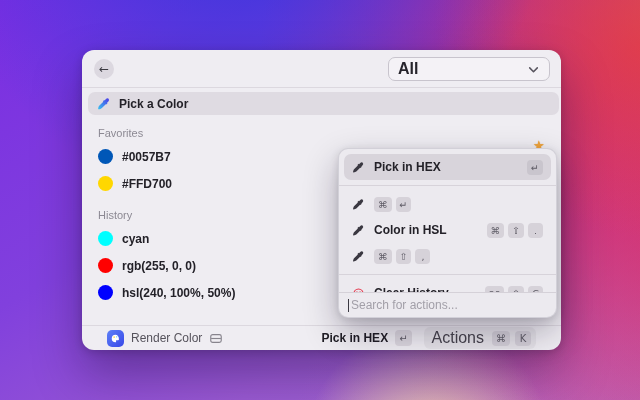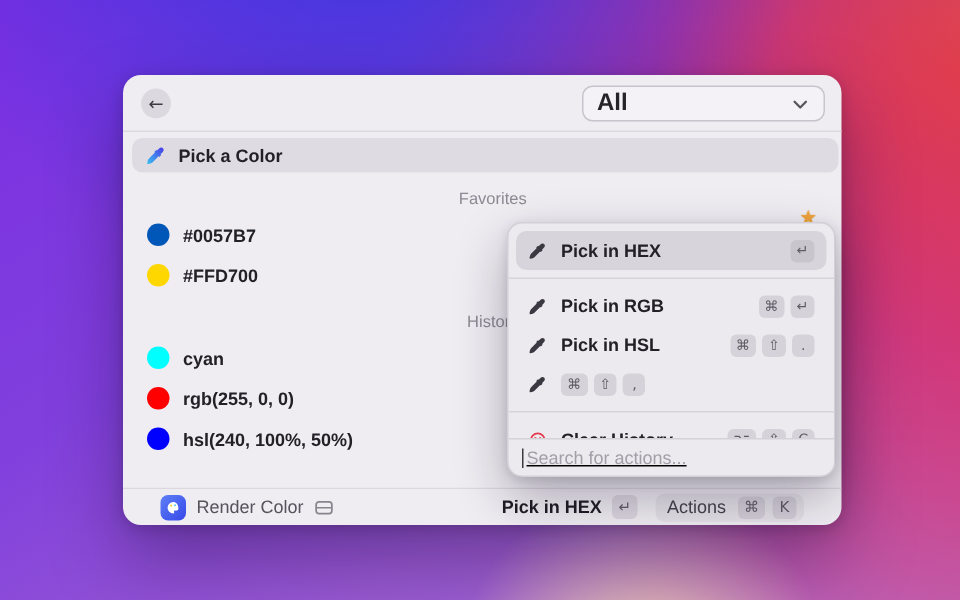"Favorites" .sec-label { text-align: center -> none }
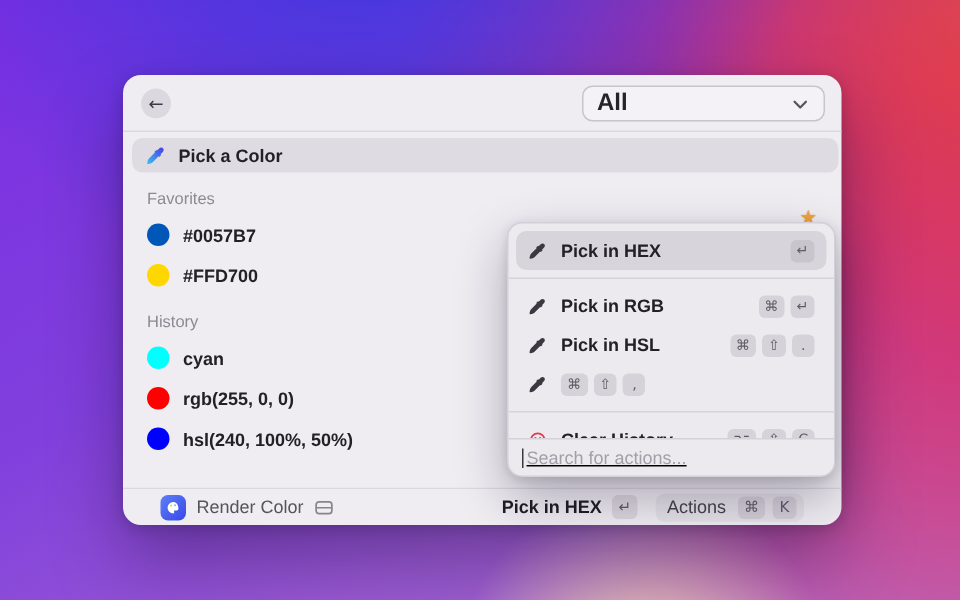"Pick in RGB" span.p-label { html: <span>Pick in RGB</span> -> none }
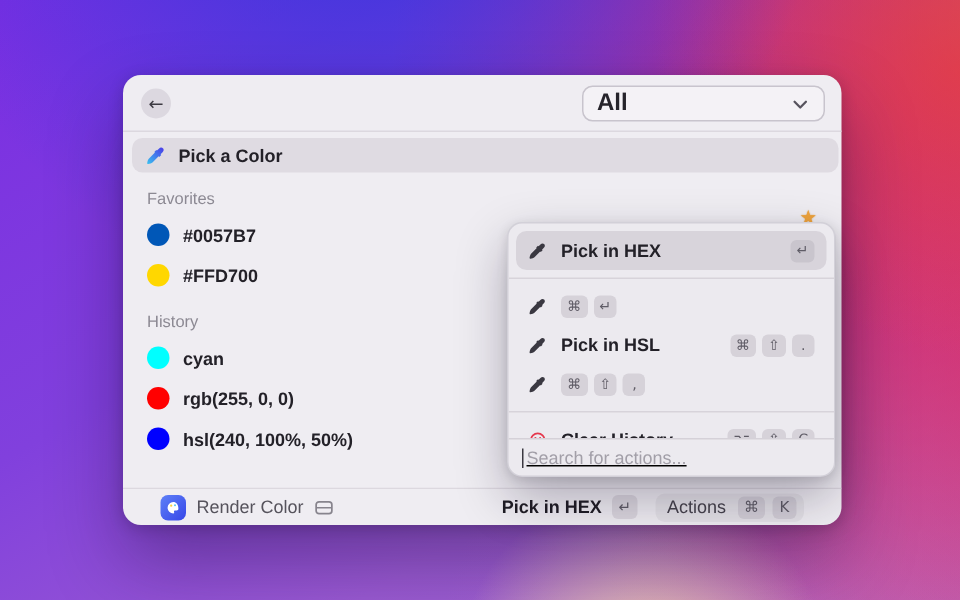"Pick in HSL" span.p-label { text: Pick -> Color }
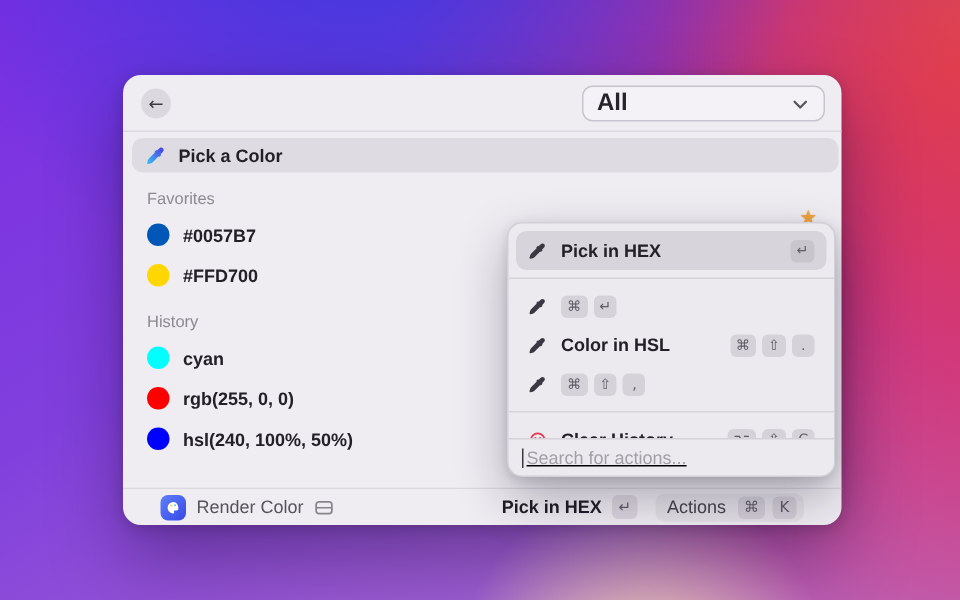"Search for actions..." .p-search { text-decoration: underline -> none }
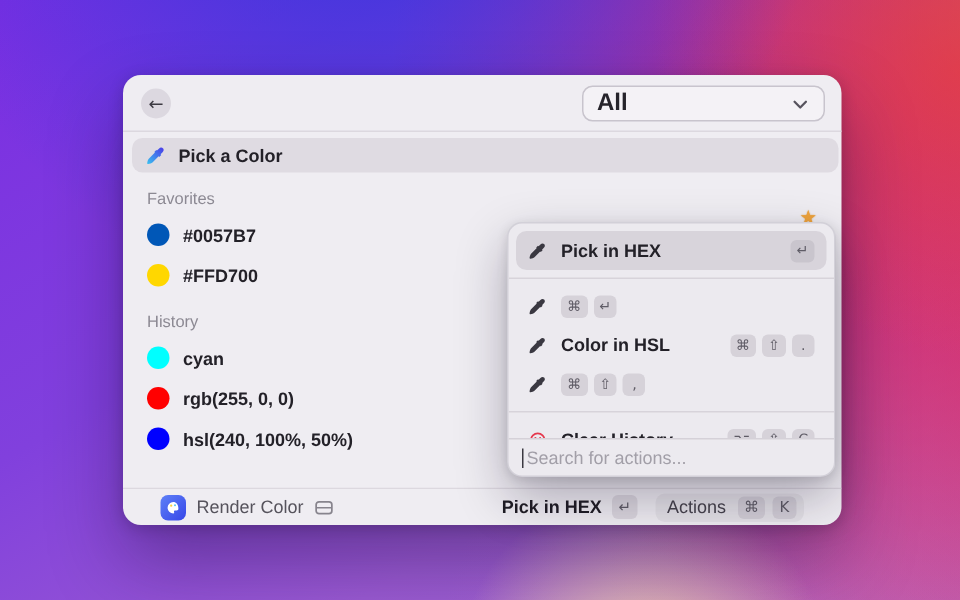"Actions" .actions-label { font-size: 12px -> 16px }
